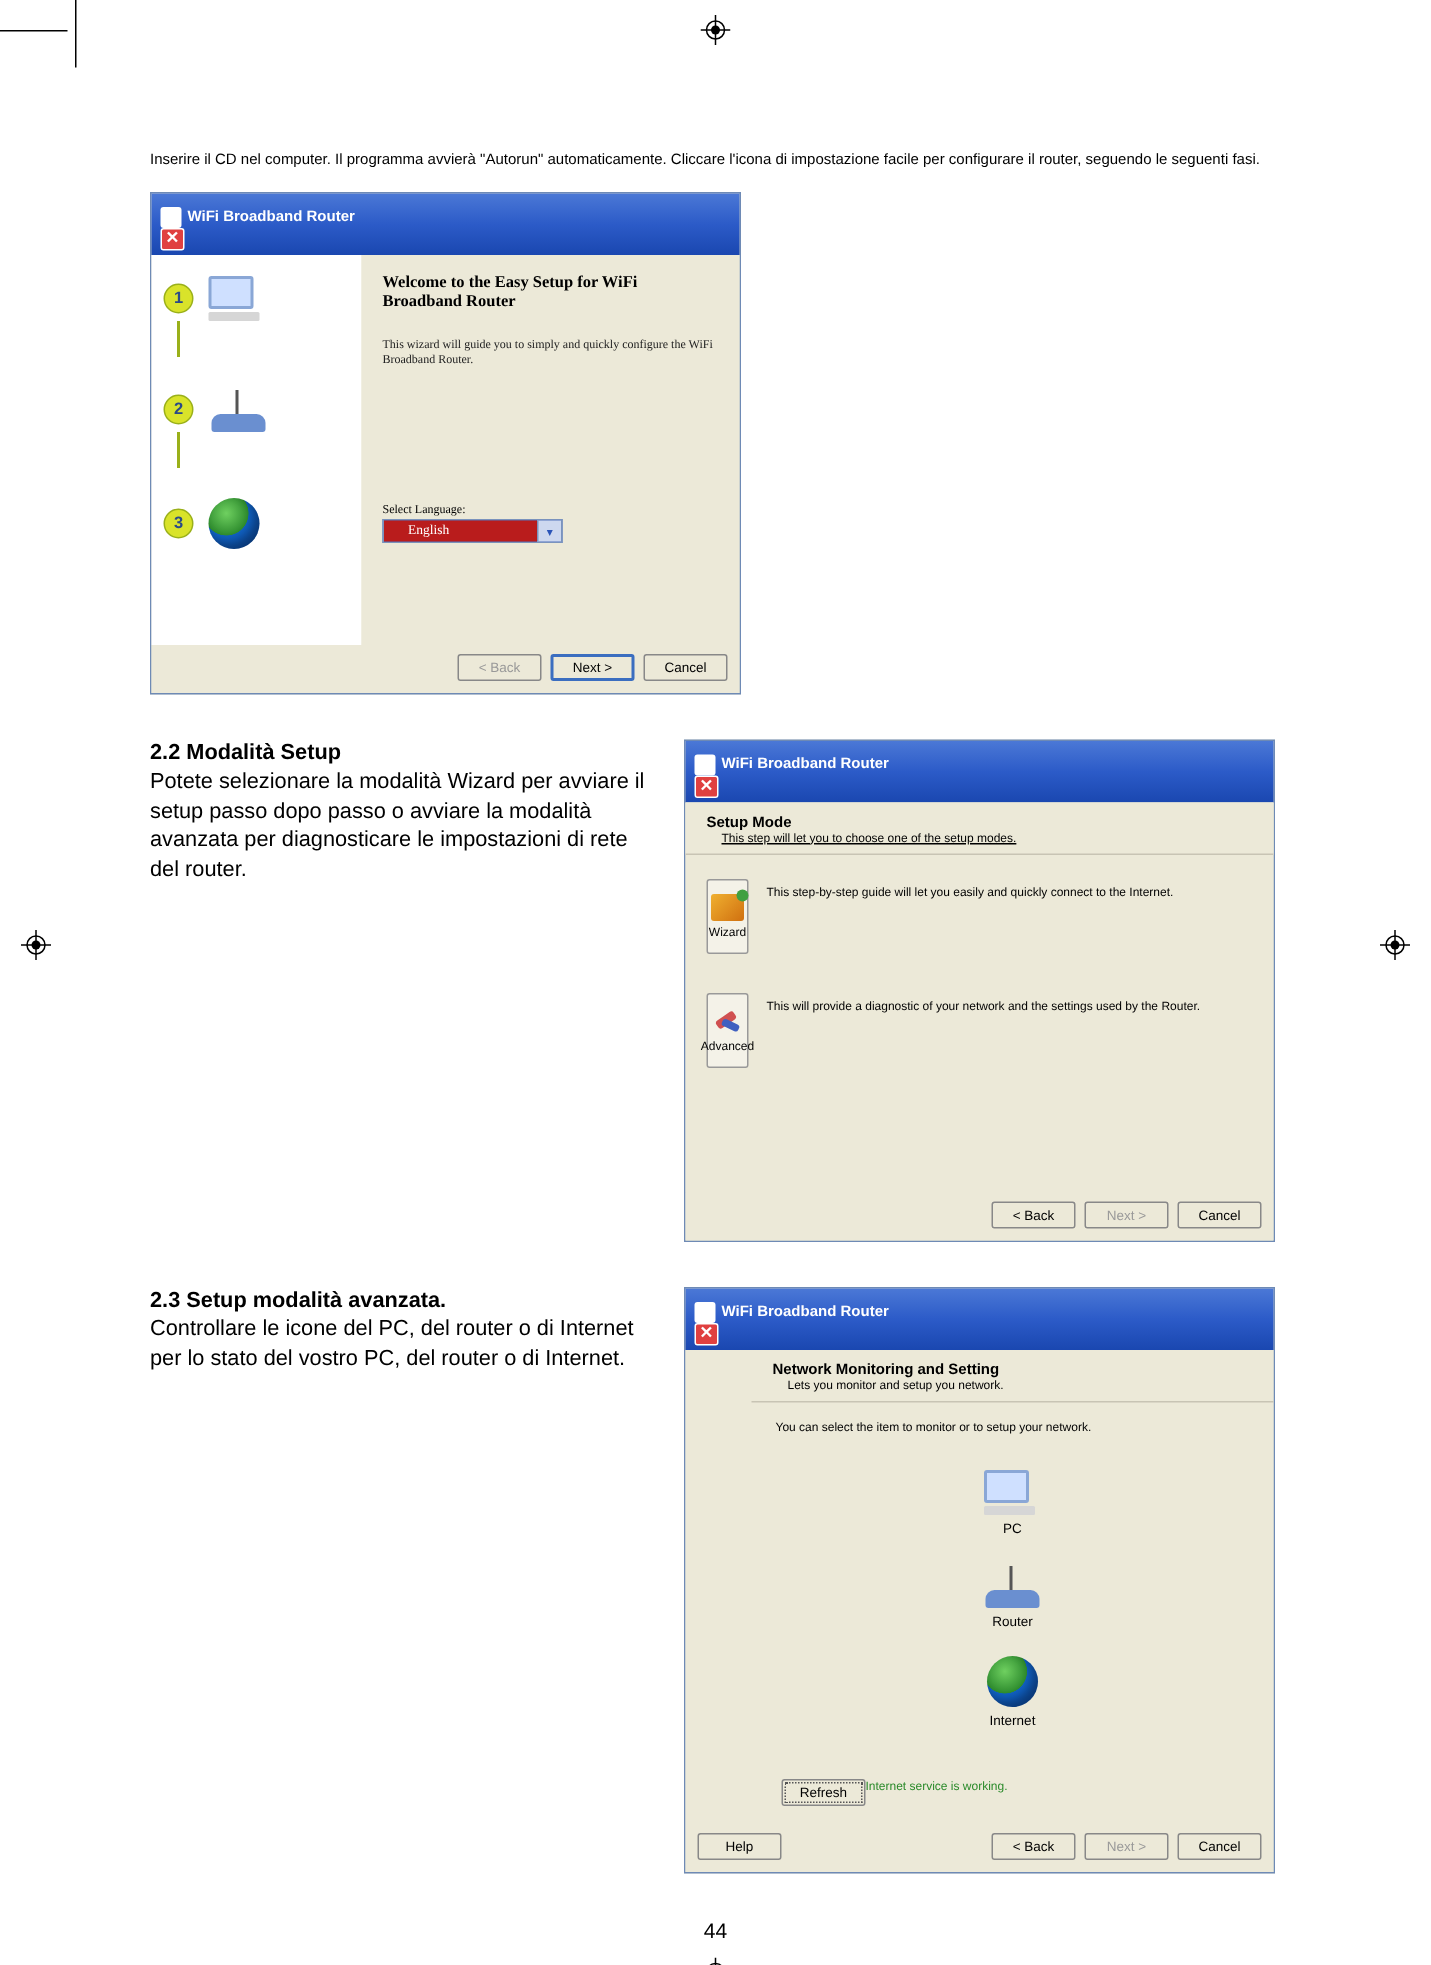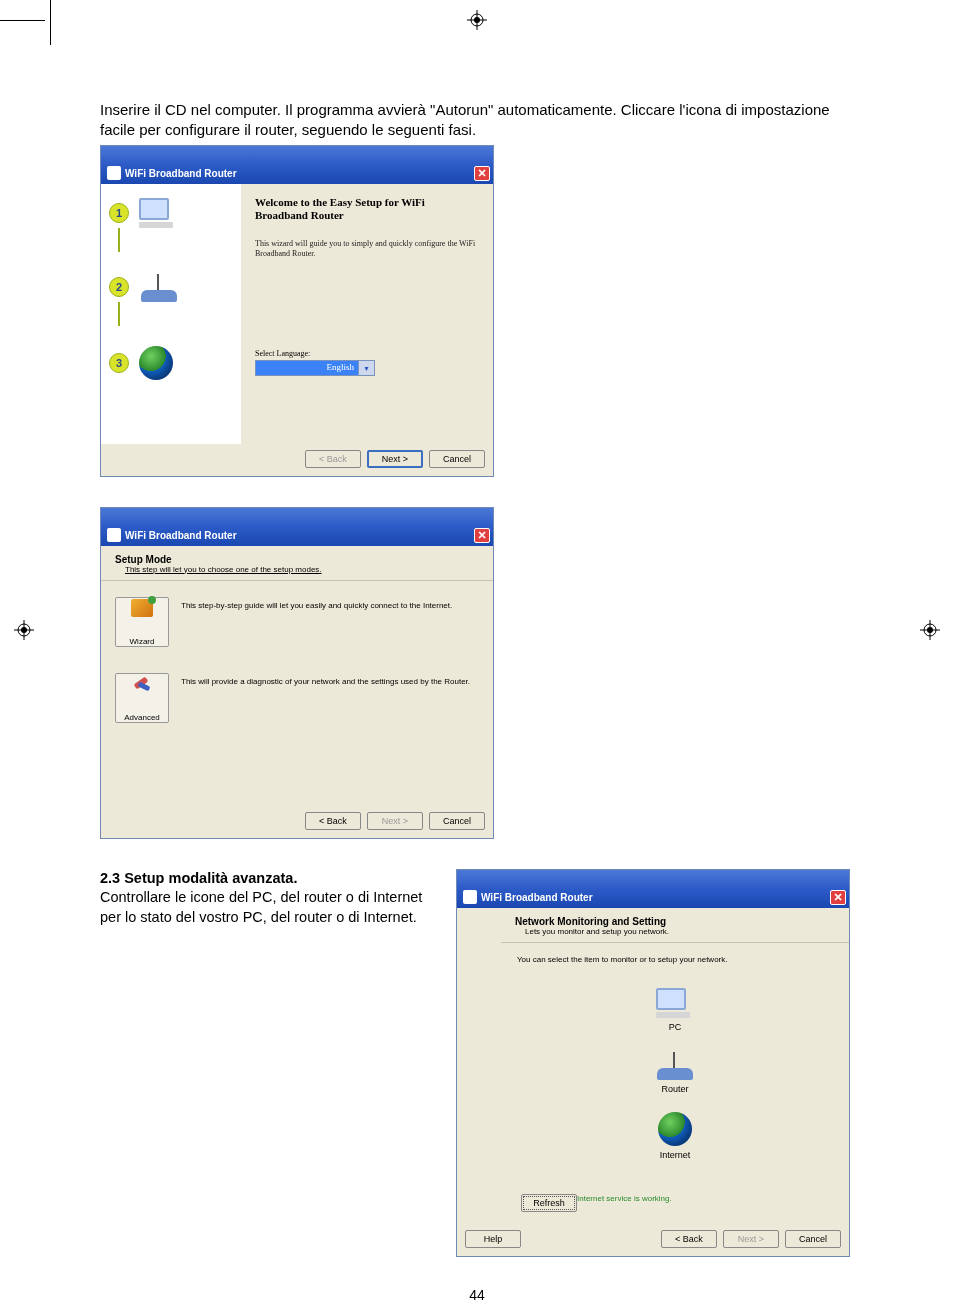"Inserire il CD nel computer." .intro { font-size: 15px -> 10px; margin-bottom: 4px -> 14px }
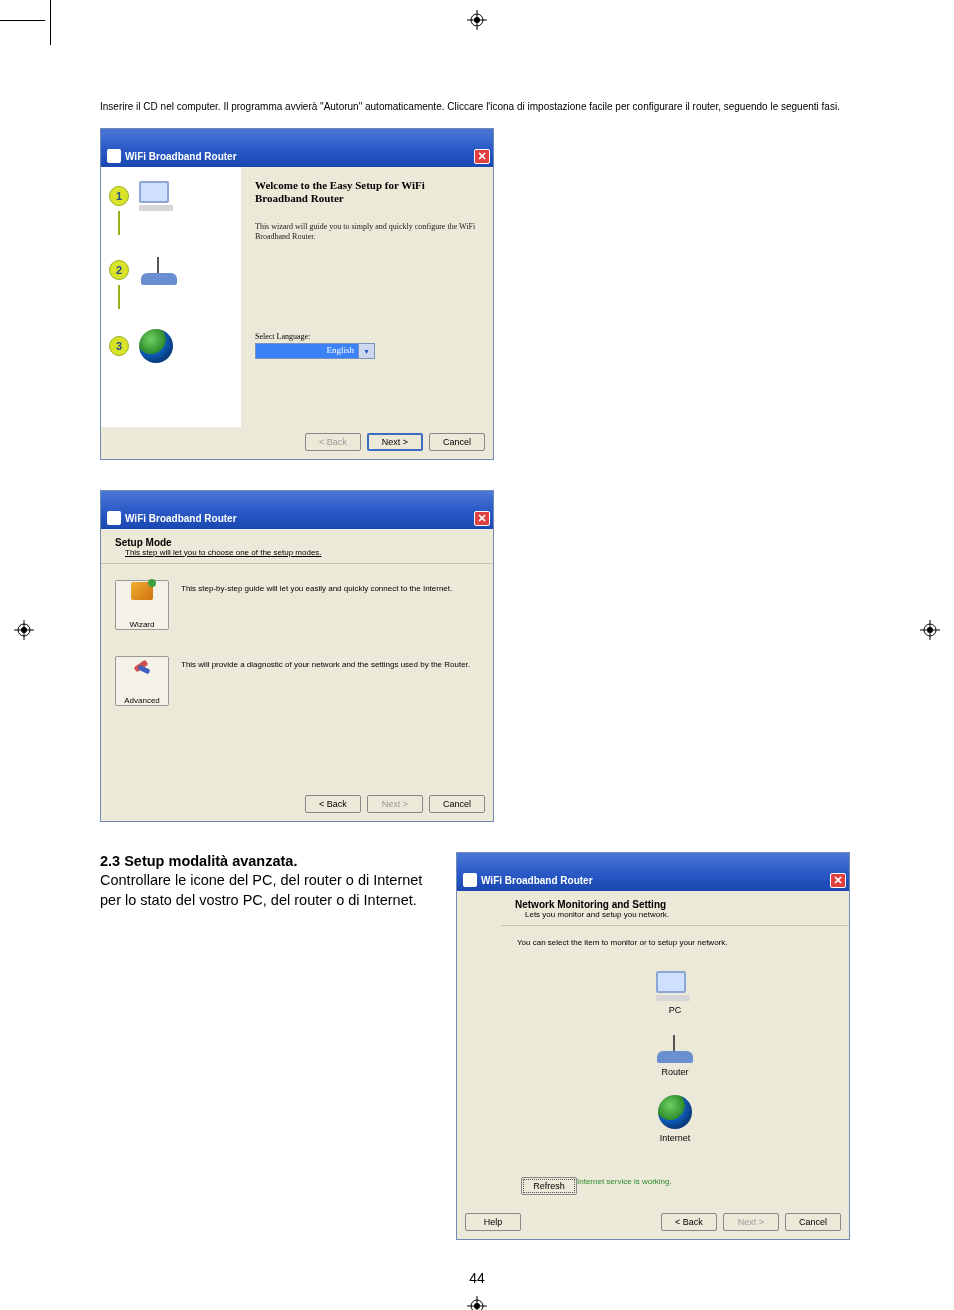"WiFi Broadband Router" .dlg-title { align-items: center -> flex-start; flex-direction: none -> column; padding: 20px 3px 3px 6px -> 9px 3px 3px 6px }
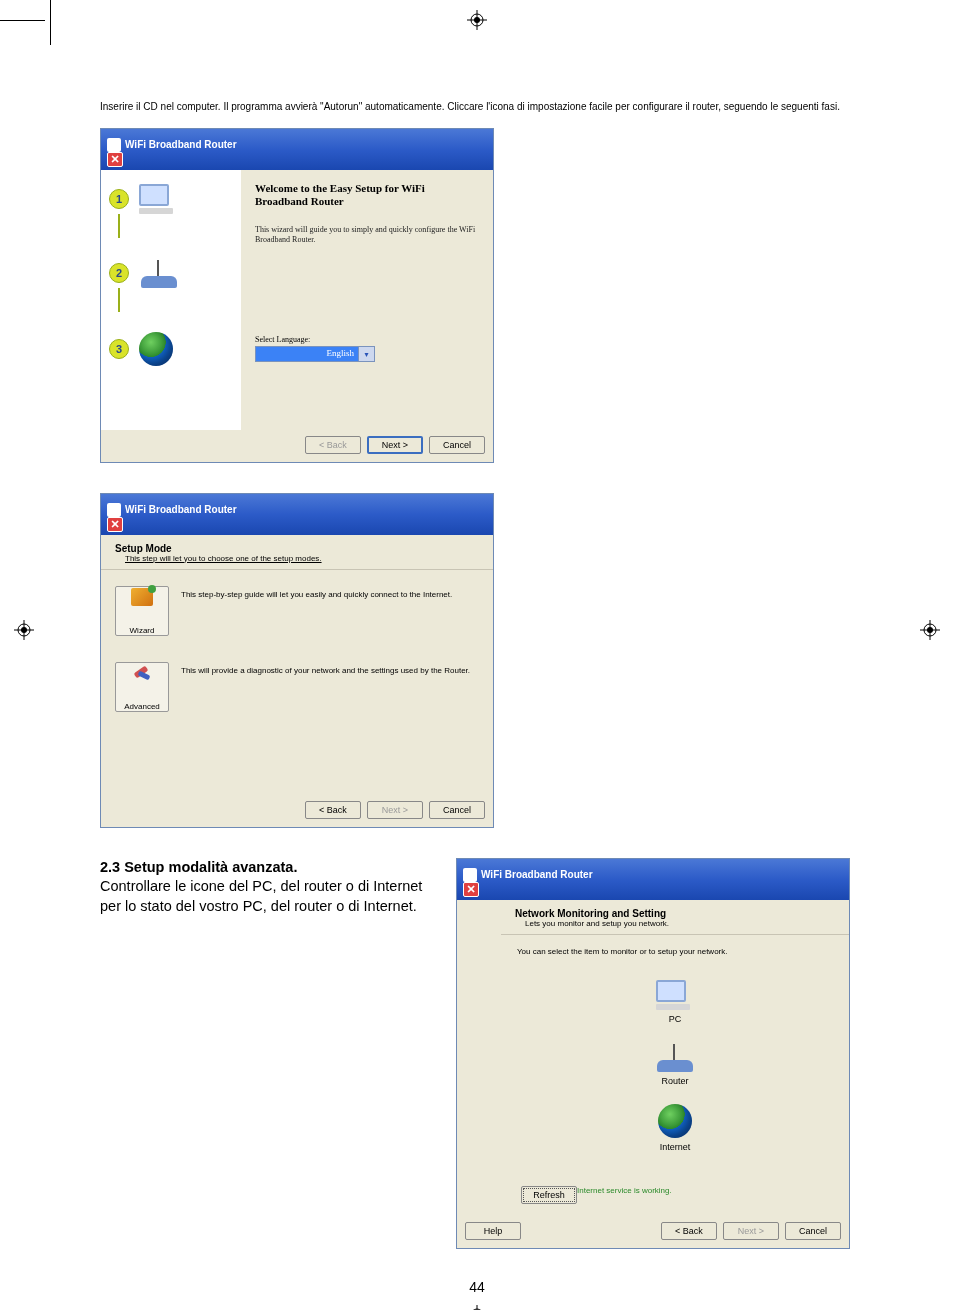"English" .dlg1-right .lang-select .val { background: #3b82f6 -> #b91c1c; padding: 1px 4px -> 1px 16px; text-align: right -> none }
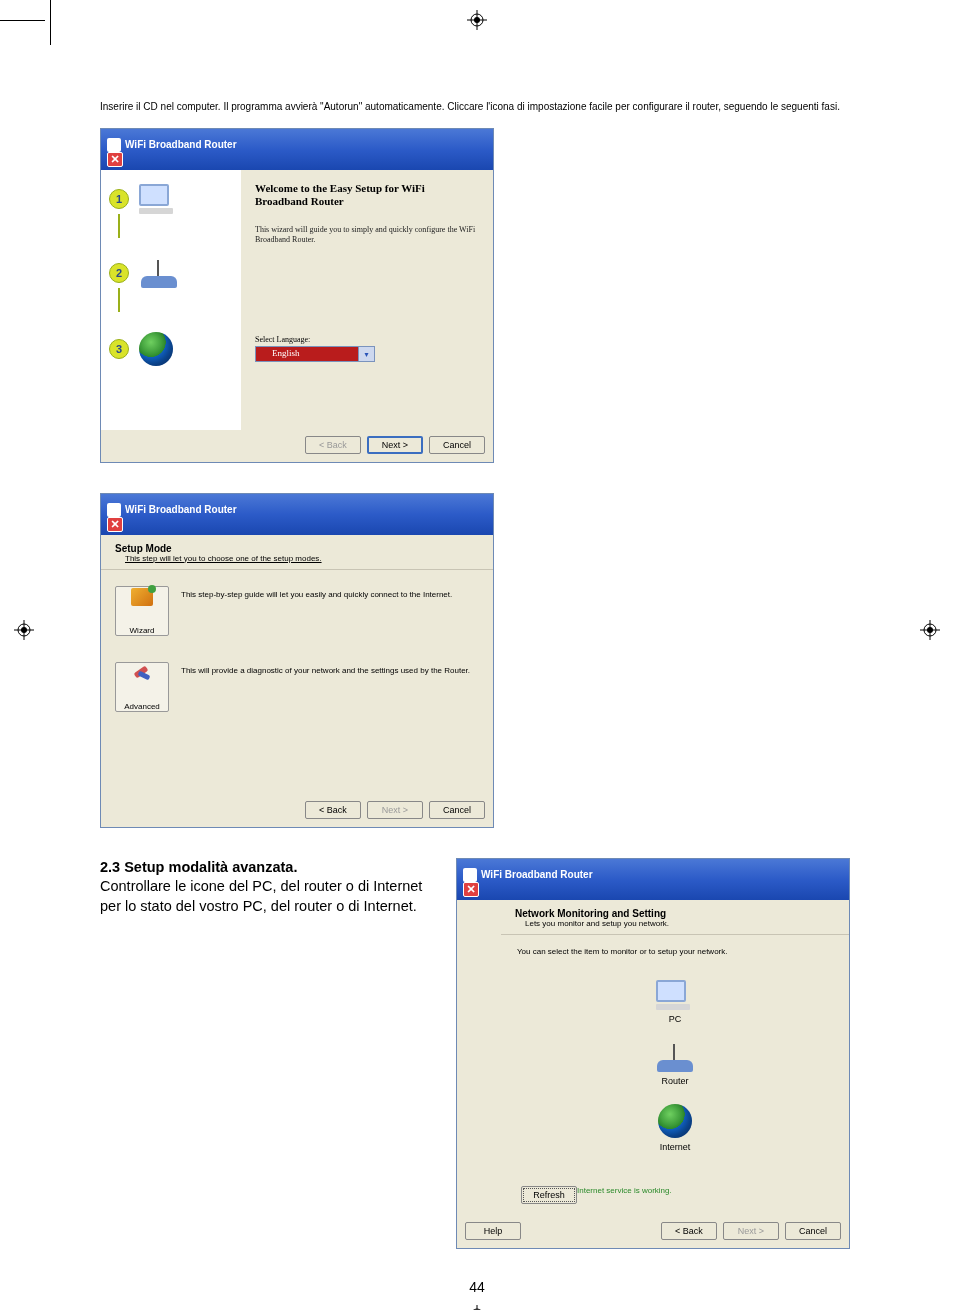"2.2 Modalità Setup" div.section-text { html: none -> <div> <span>2.2 Modalità Setup</span><br> <span>Potete selezionare la modalità Wizard per avviare il setup passo dopo passo o avviare la modalità avanzata per diagnosticare le impostazioni di rete del router.</span> </div> }
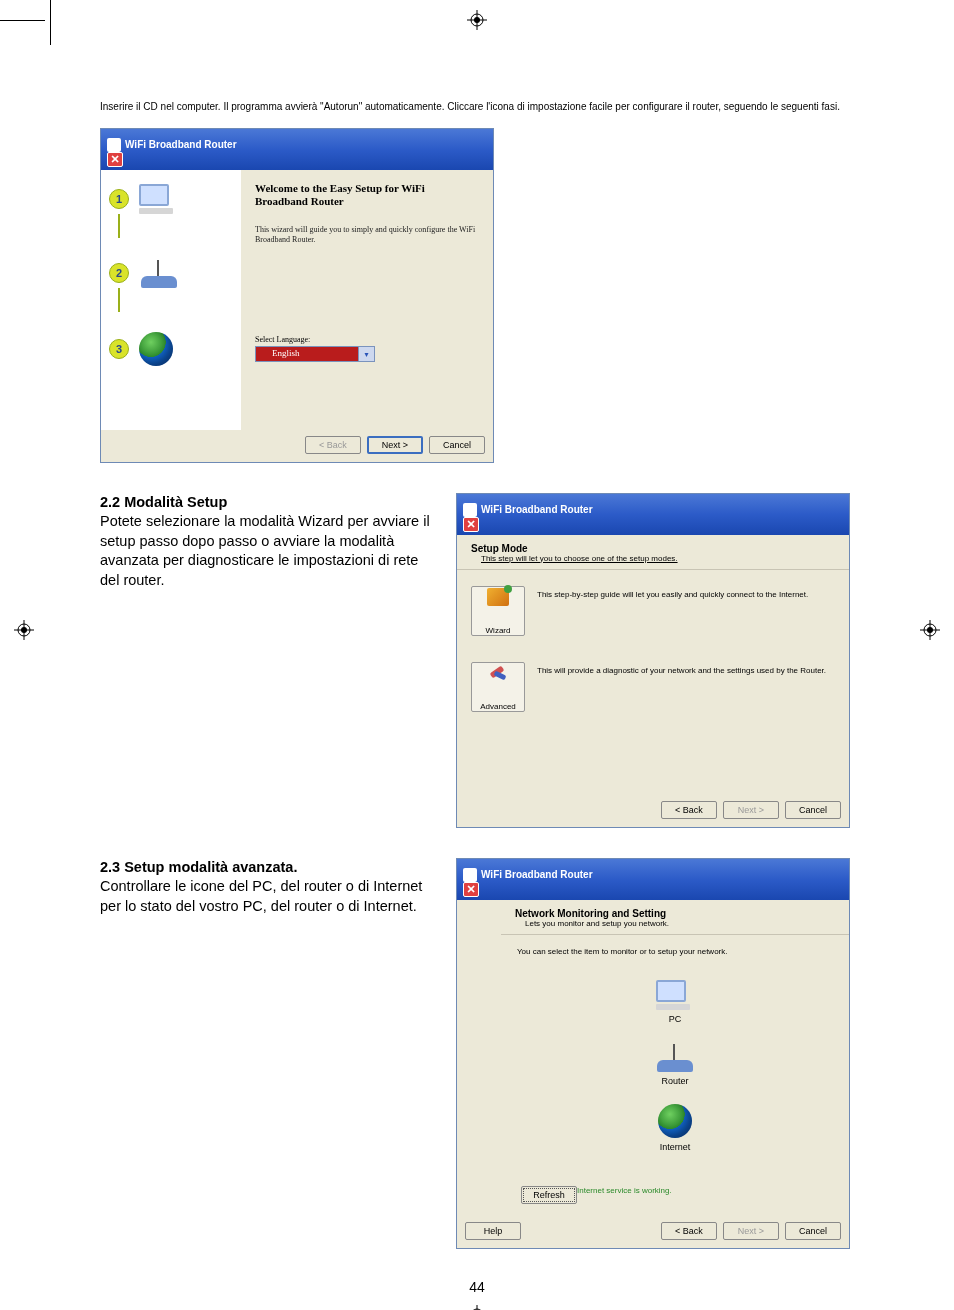"Wizard" .mode-btn { justify-content: space-between -> center; width: 54px -> 28px }
